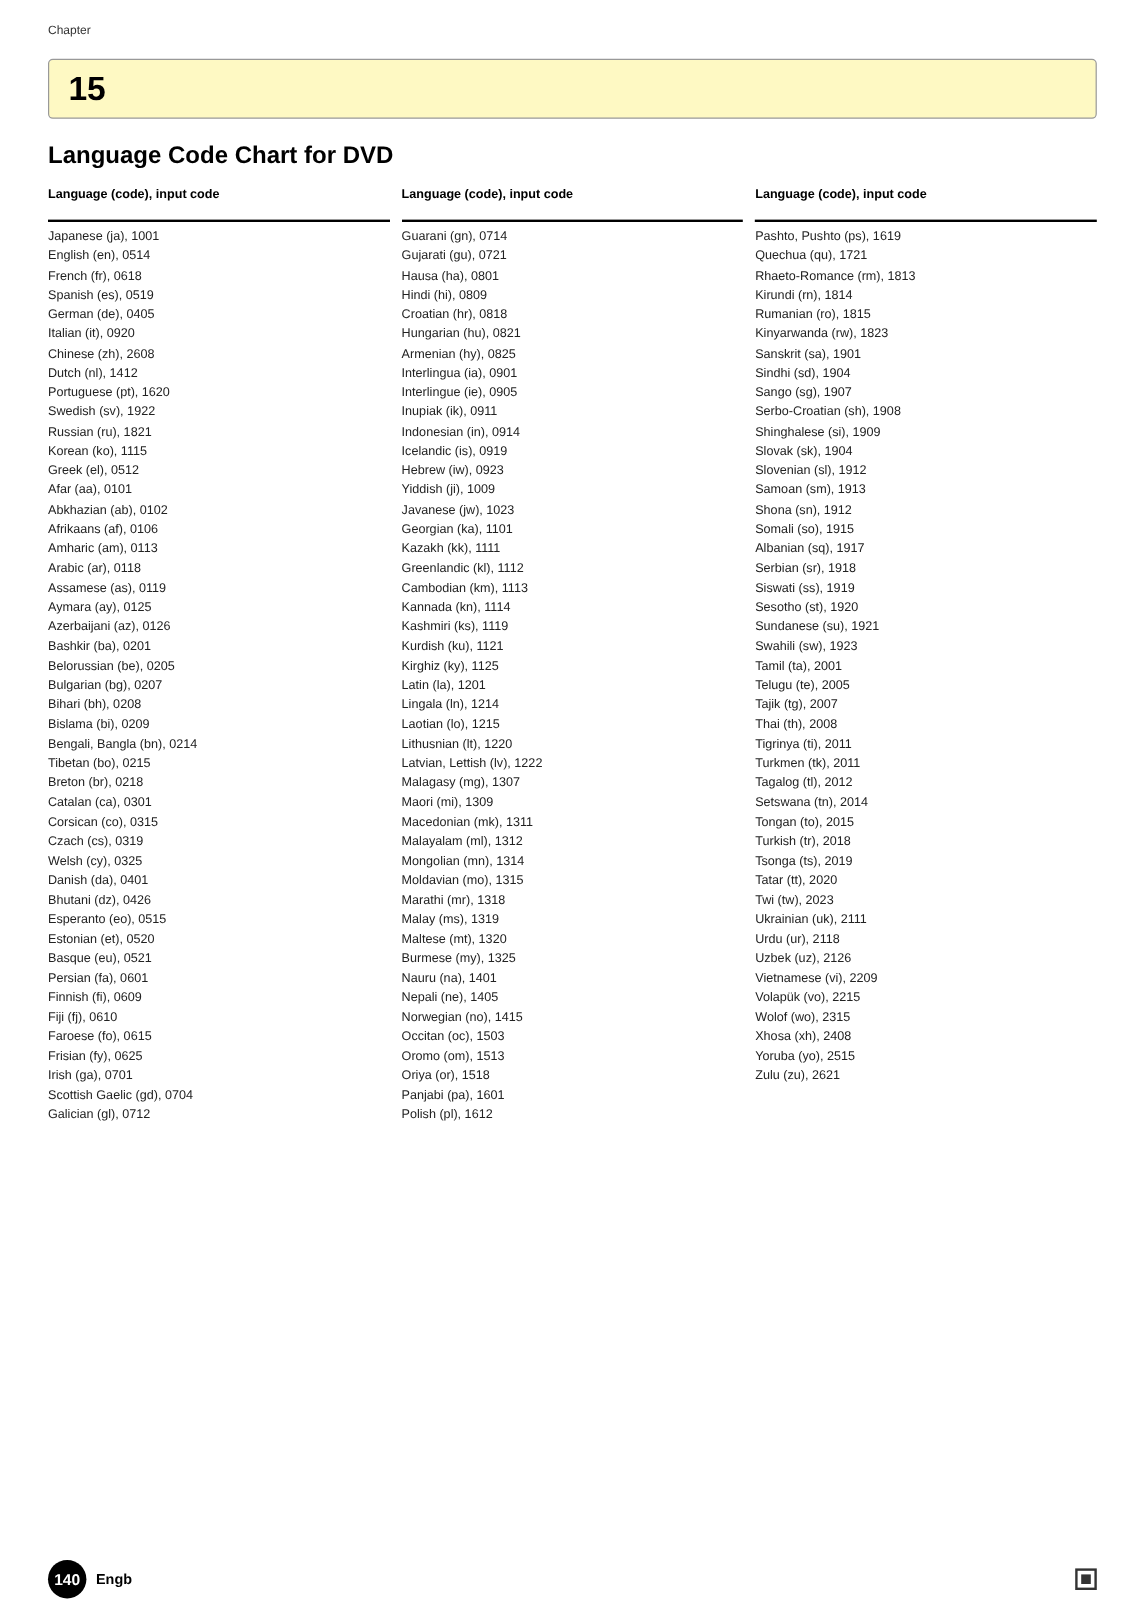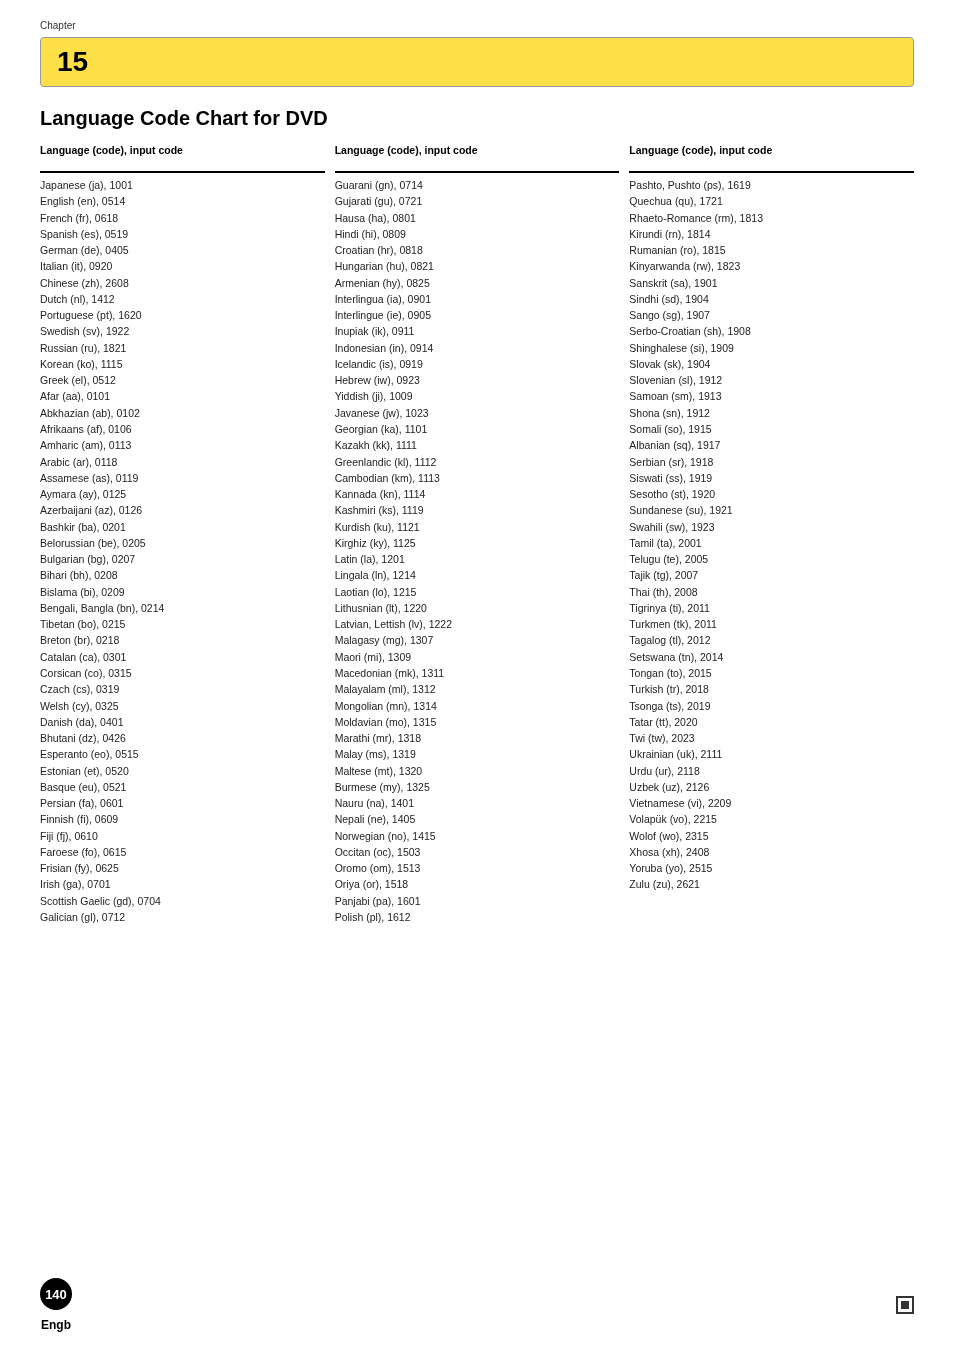"Chapter" .chapter-label { margin-bottom: 6px -> 18px }
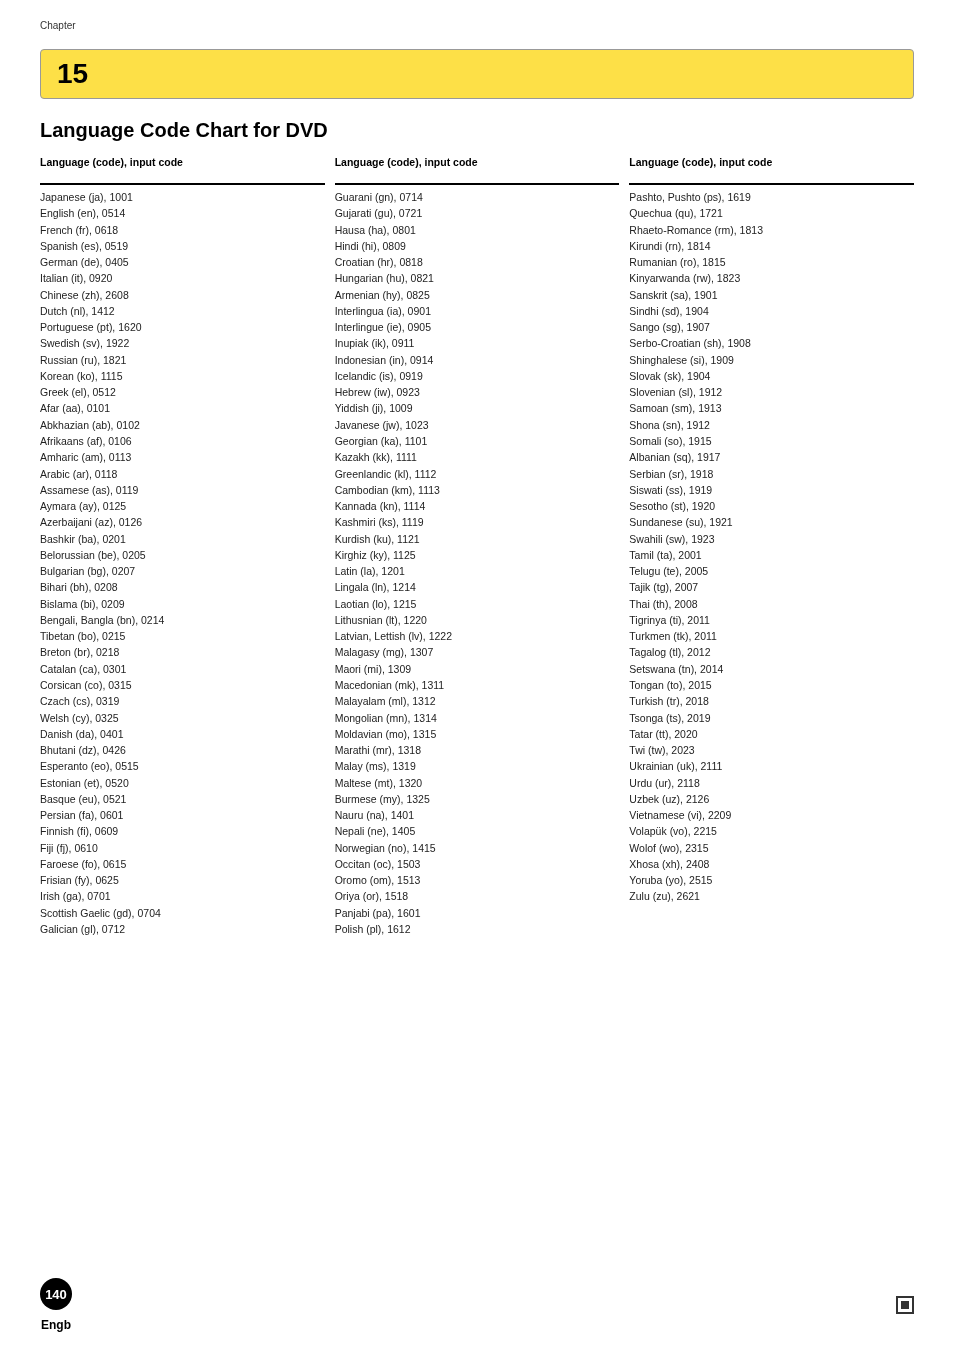"15" .chapter-header { background: #fde047 -> #fef9c3 }
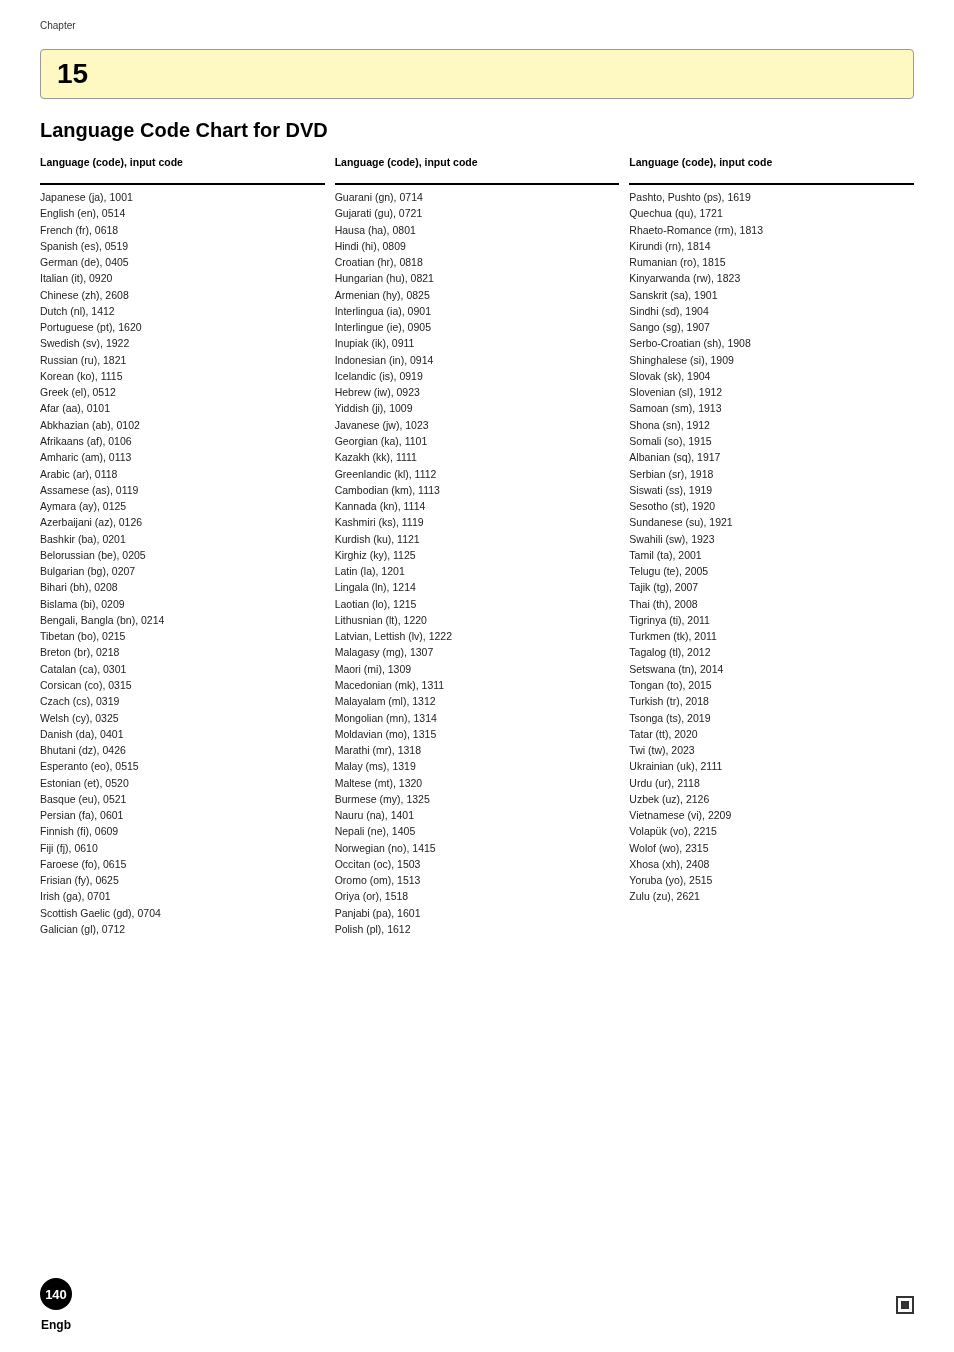"140" .footer-page { flex-direction: column -> none }
